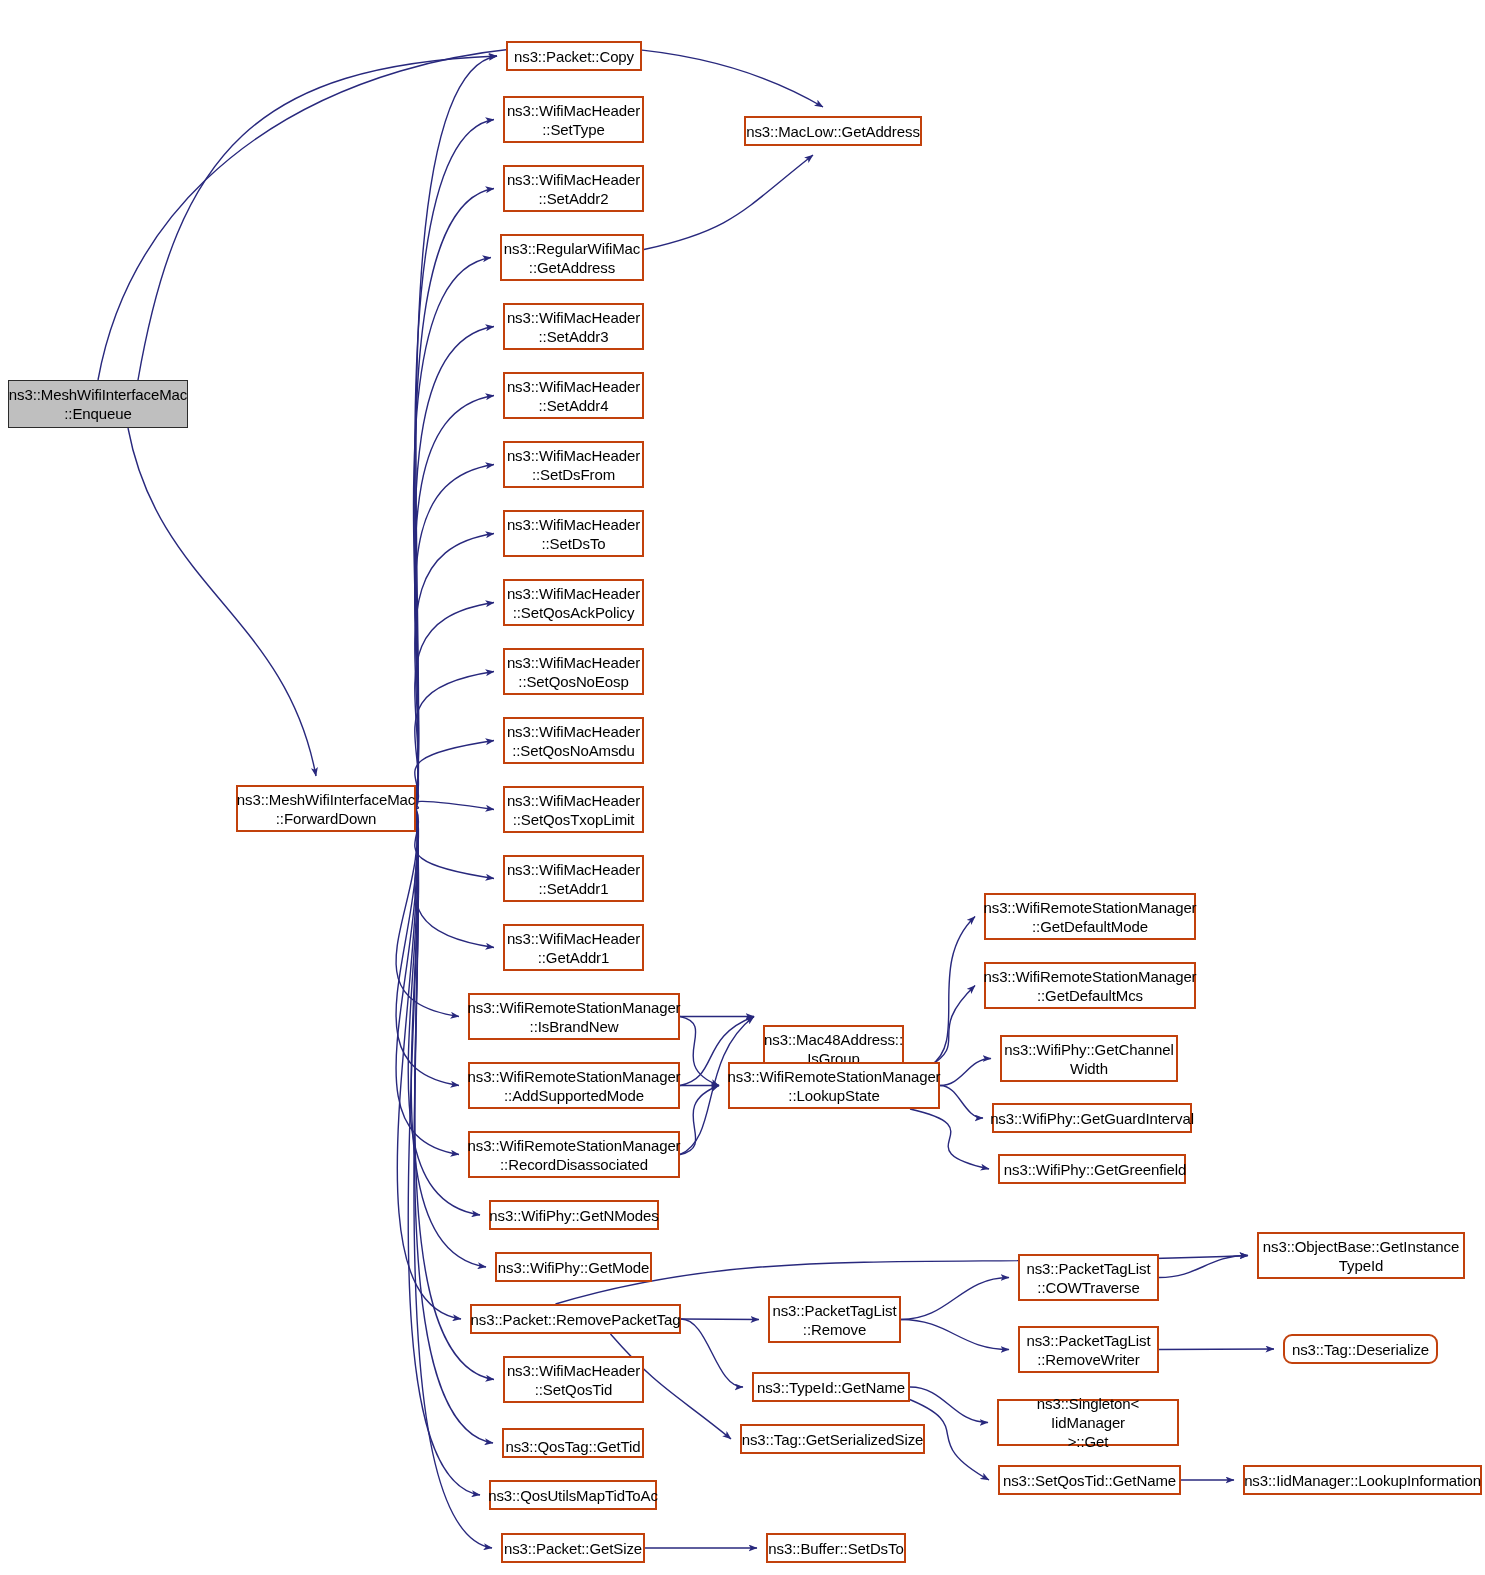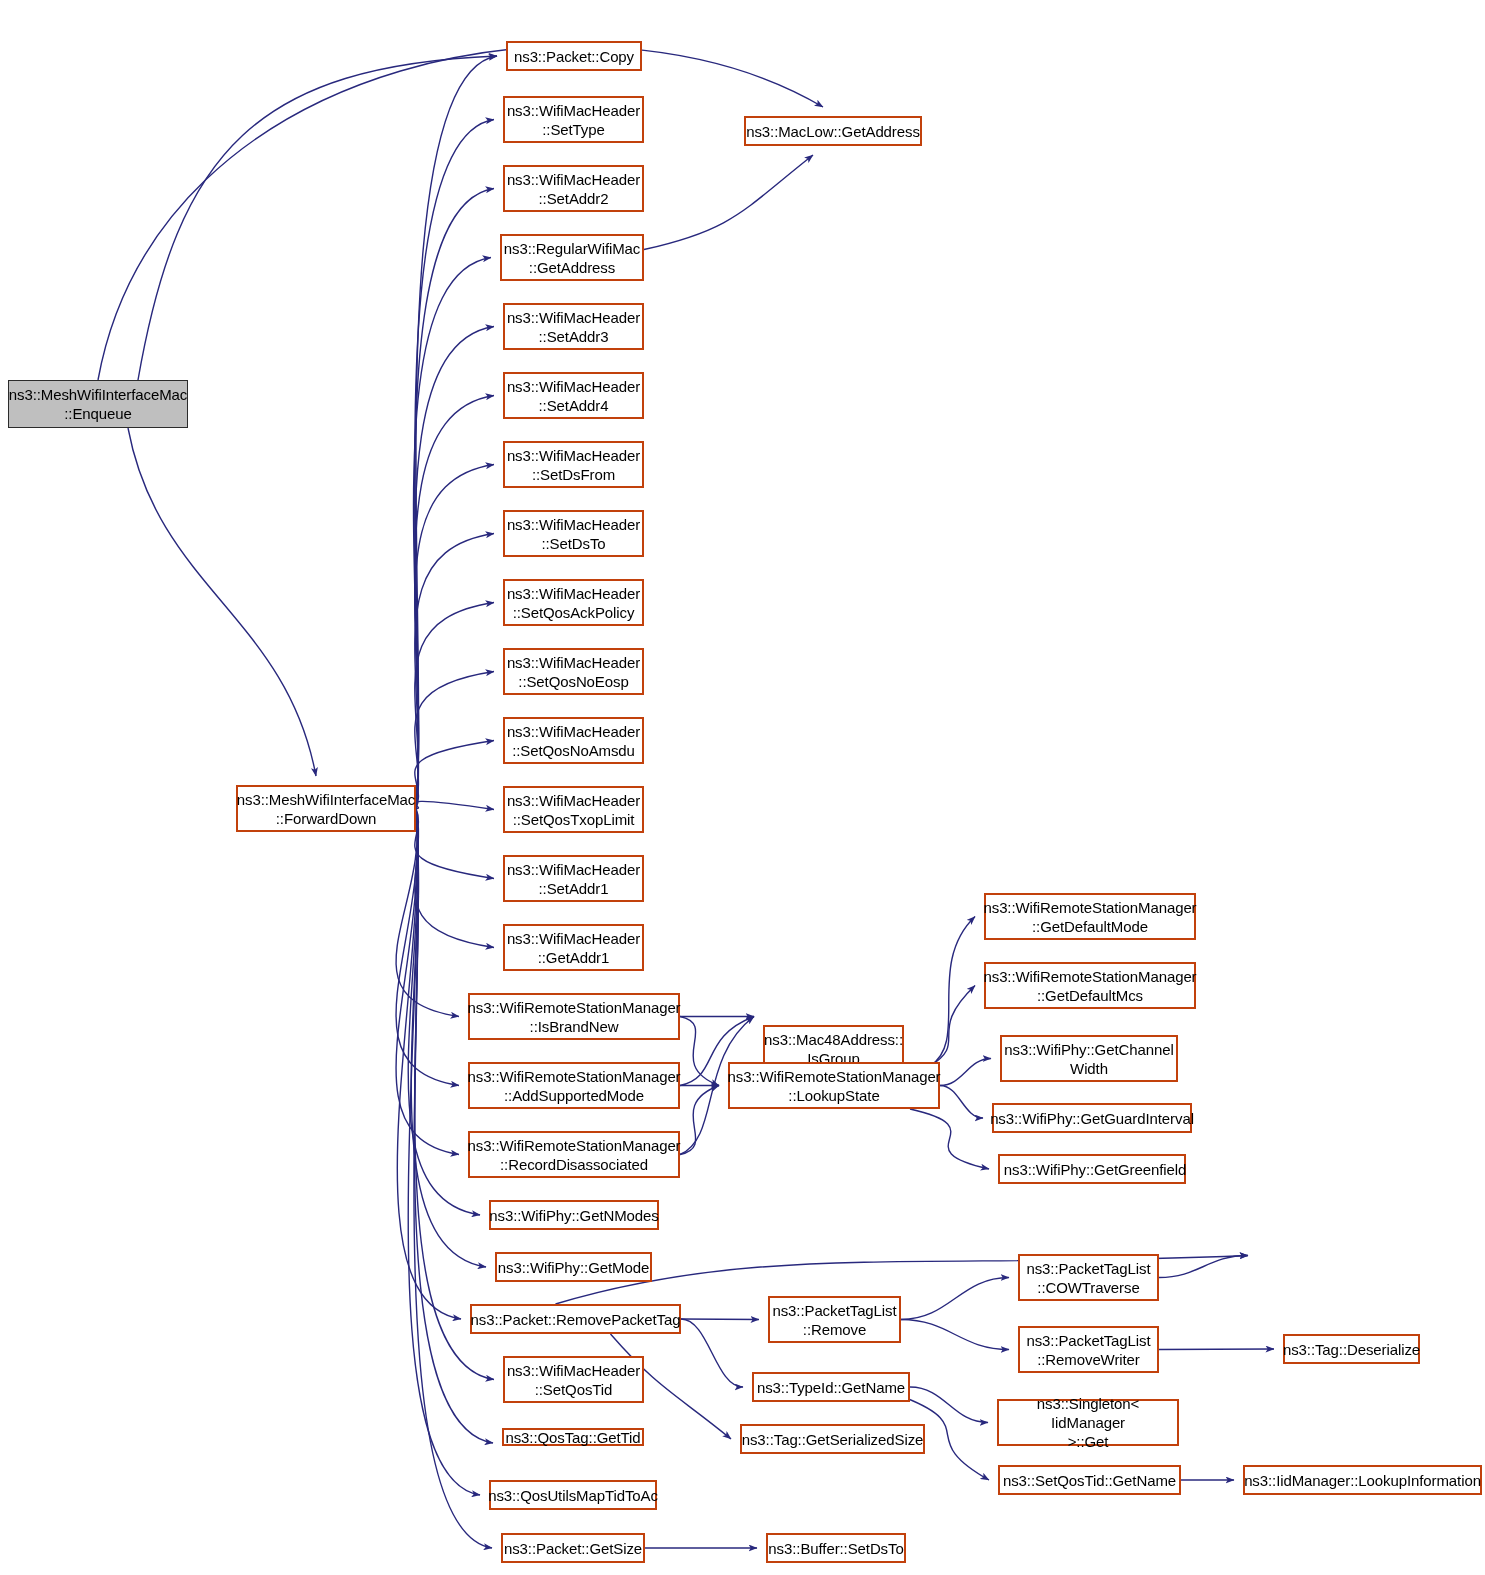"ns3::ObjectBase::GetInstance" div.node { html: none -> <div><span>ns3::ObjectBase::GetInstance TypeId</span></div> }
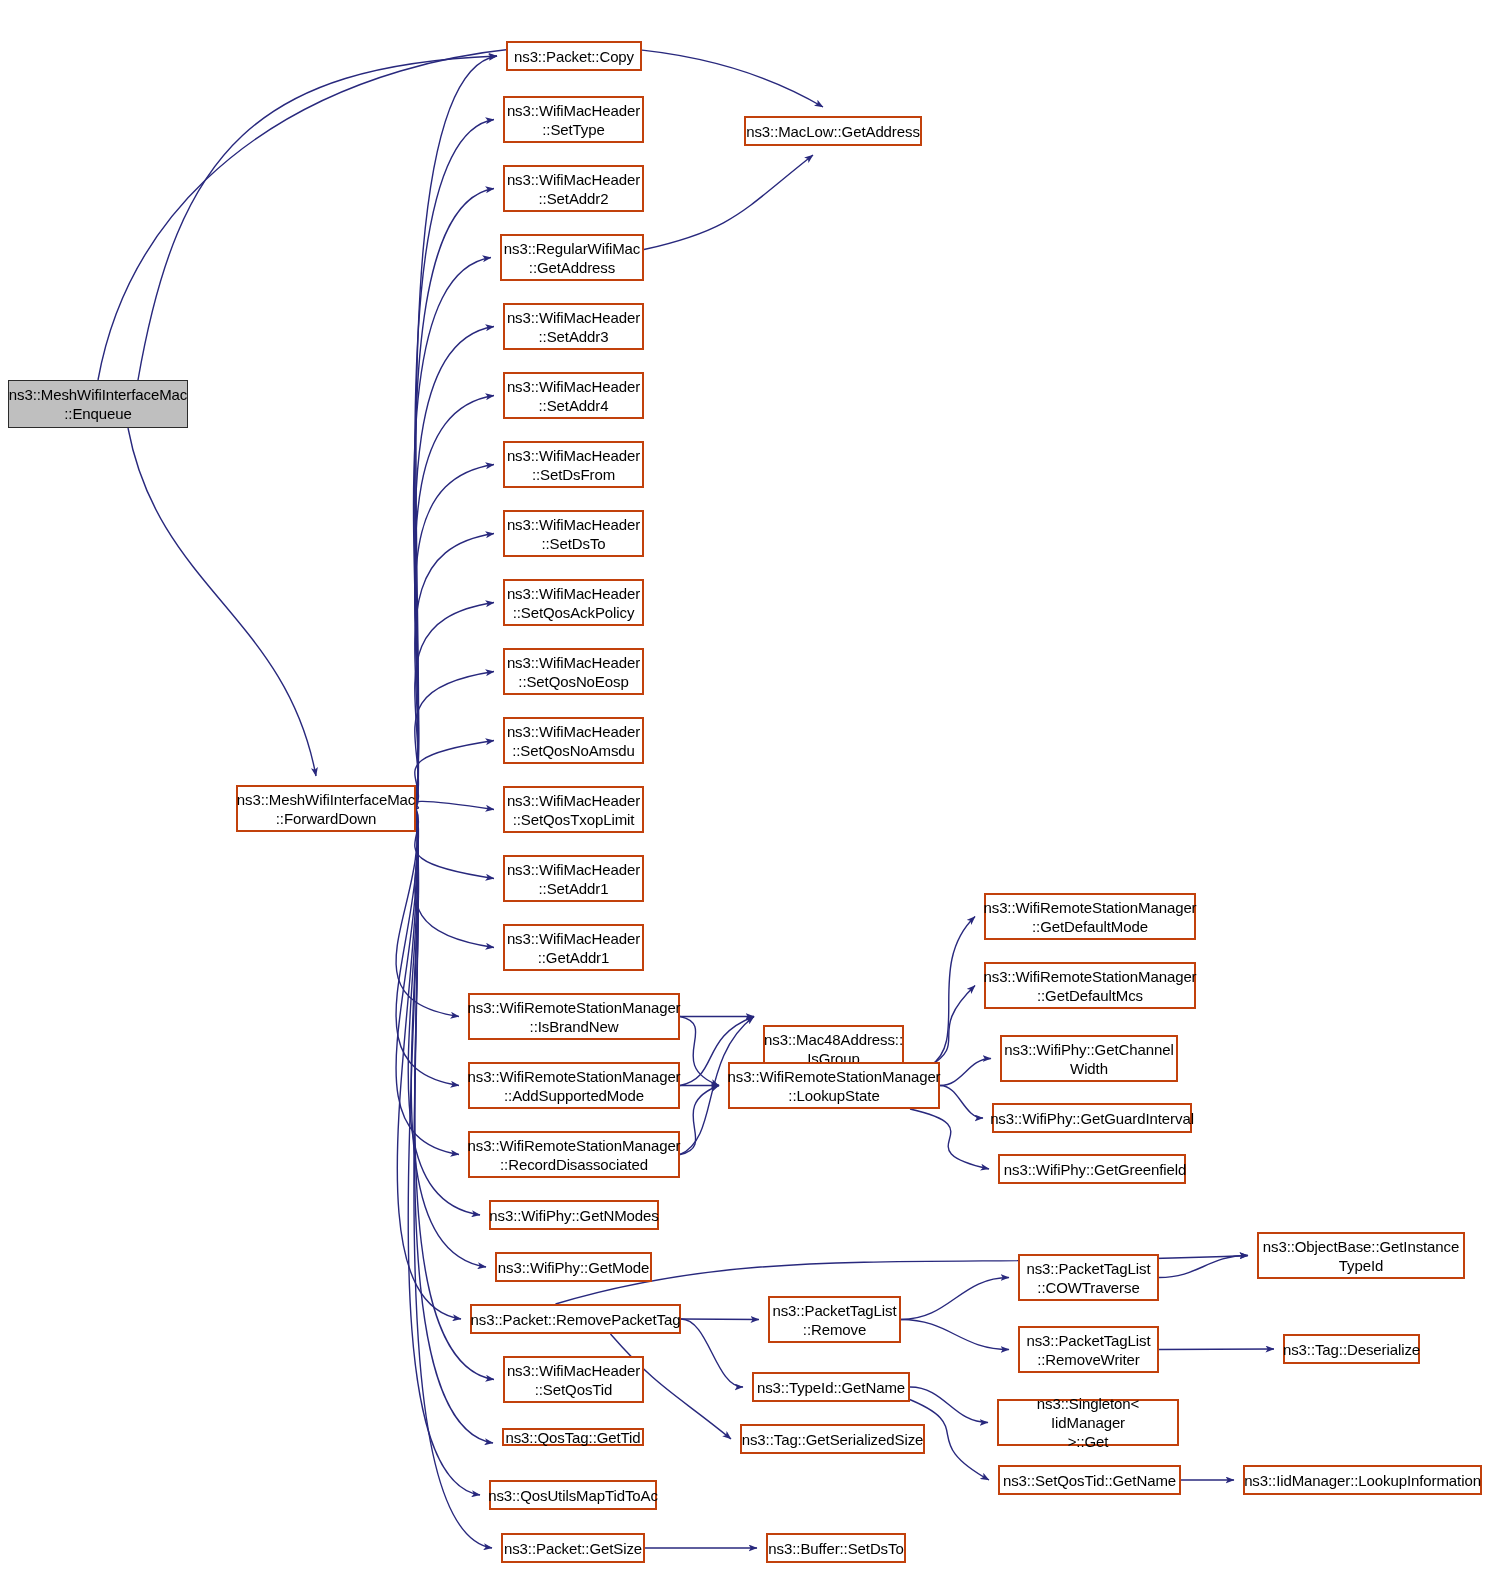"ns3::Tag::Deserialize" div.node { border-radius: none -> 9px; width: 137px -> 155px }
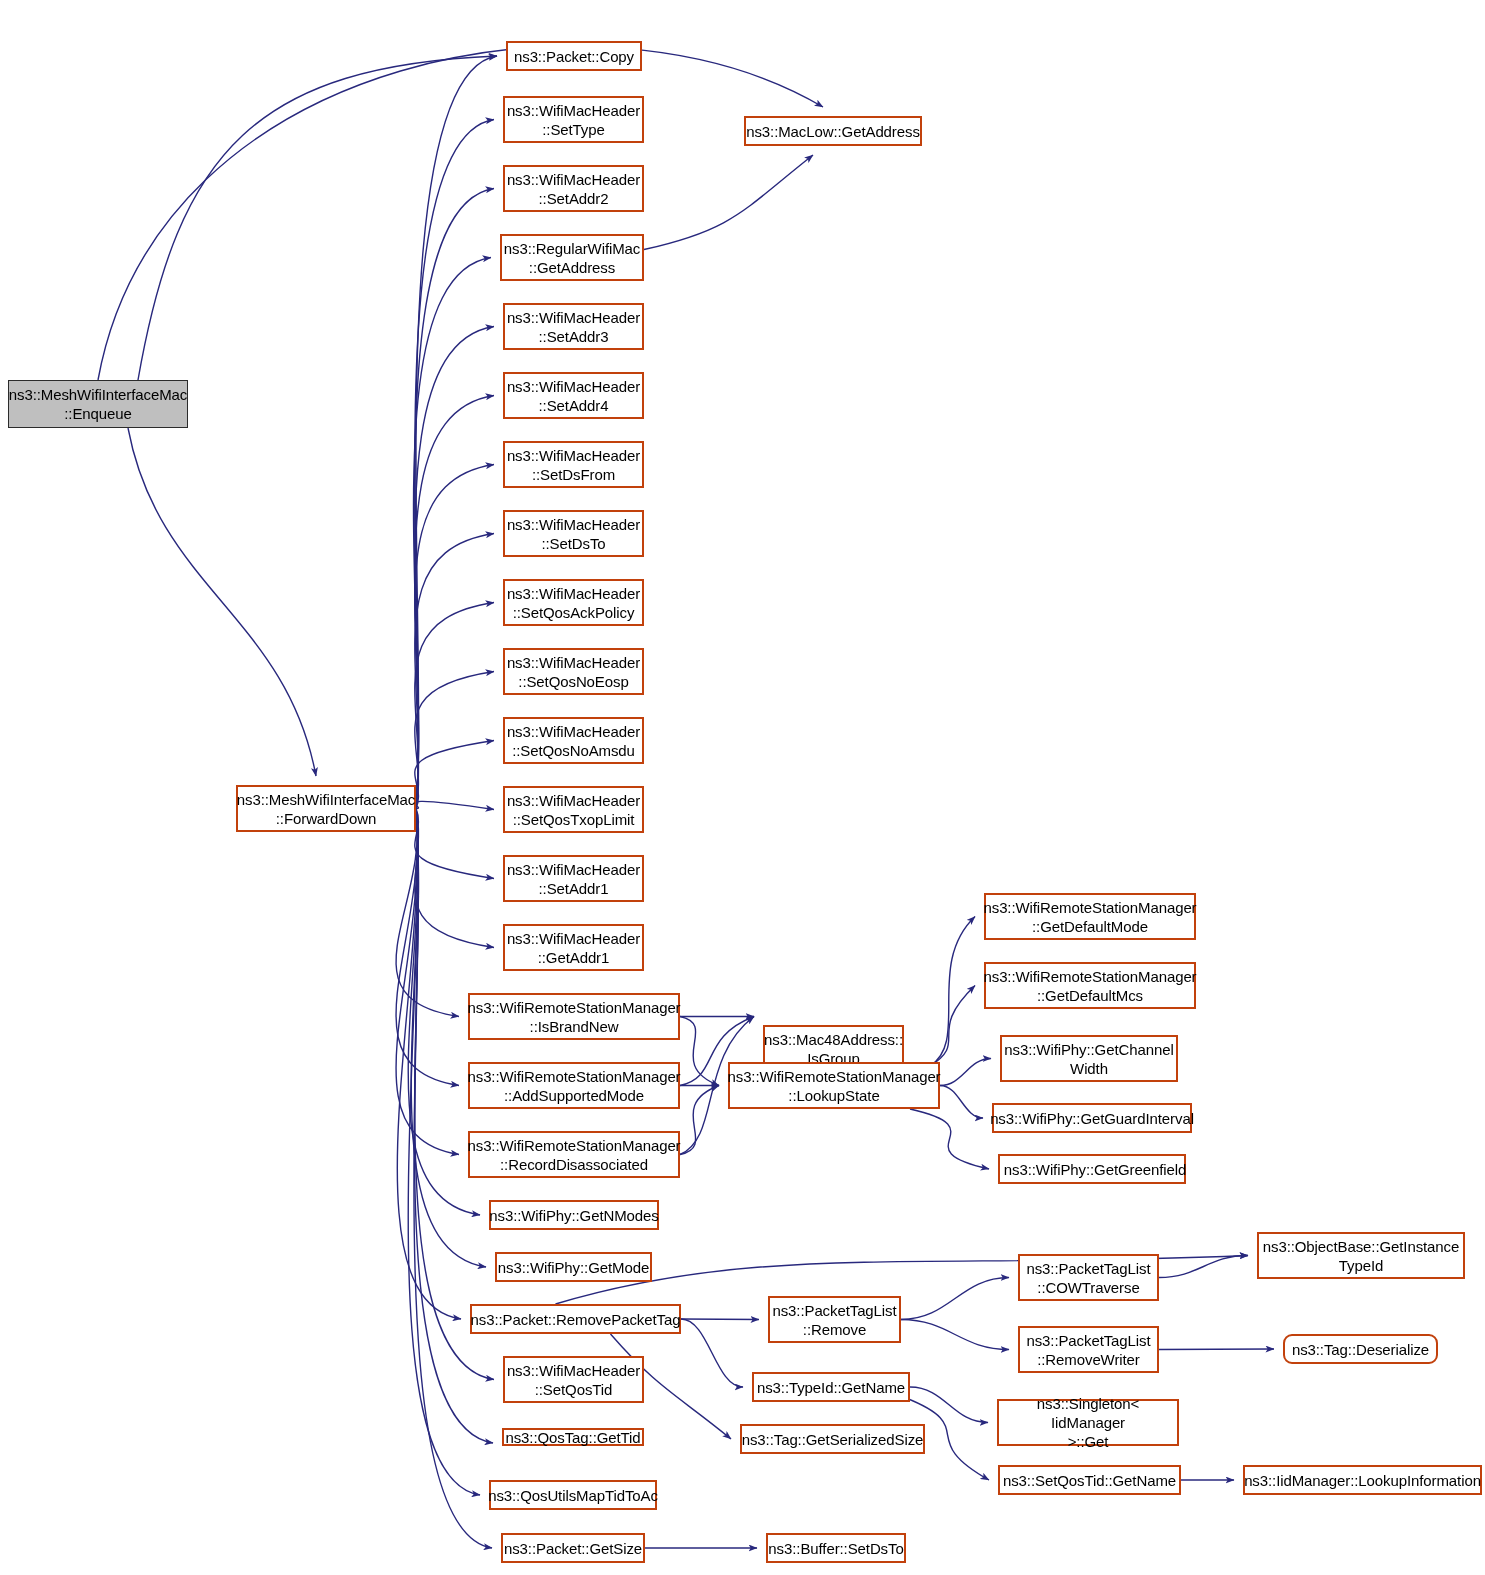"ns3::QosTag::GetTid" div.node { align-items: none -> flex-end; height: 18px -> 30px }
